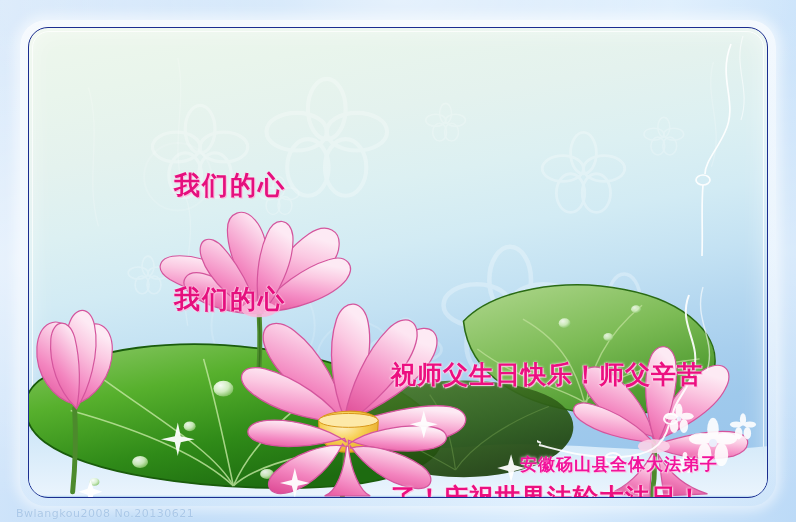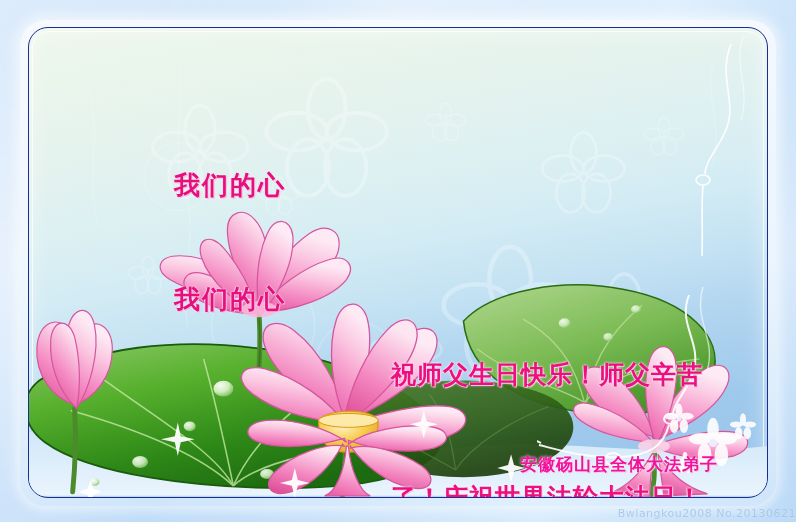"Bwlangkou2008 No.20130621" #bottom-watermark { text-align: right -> left }
